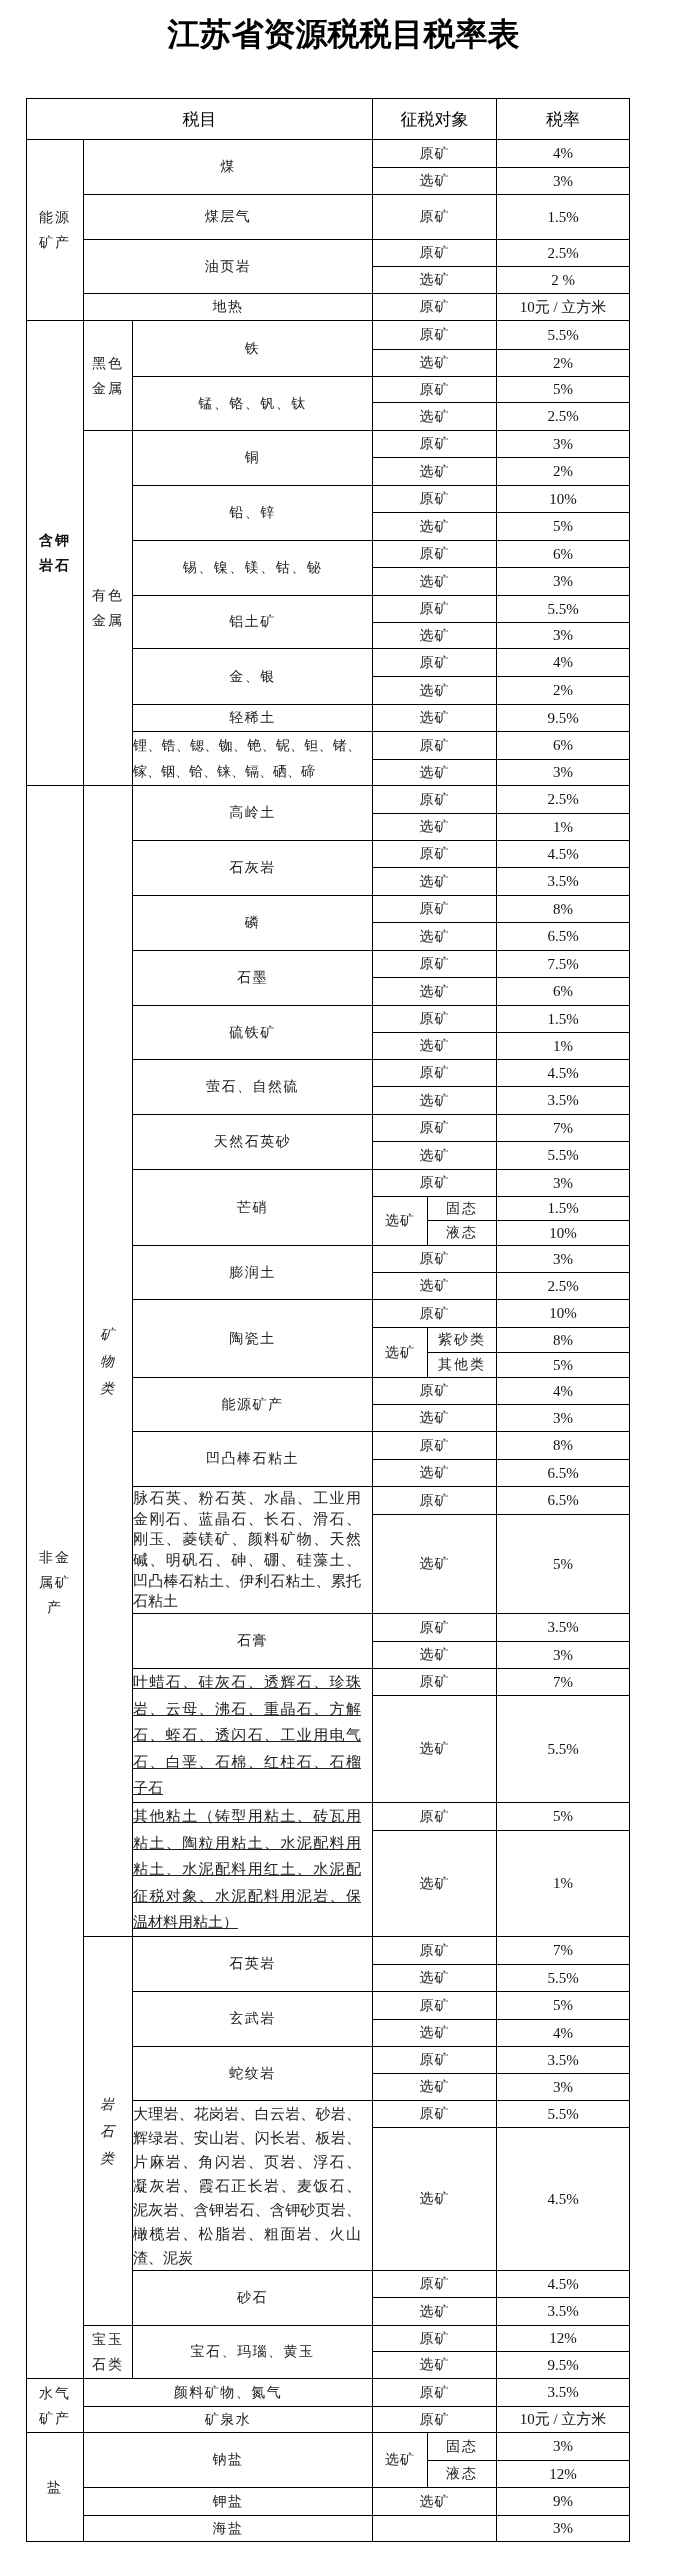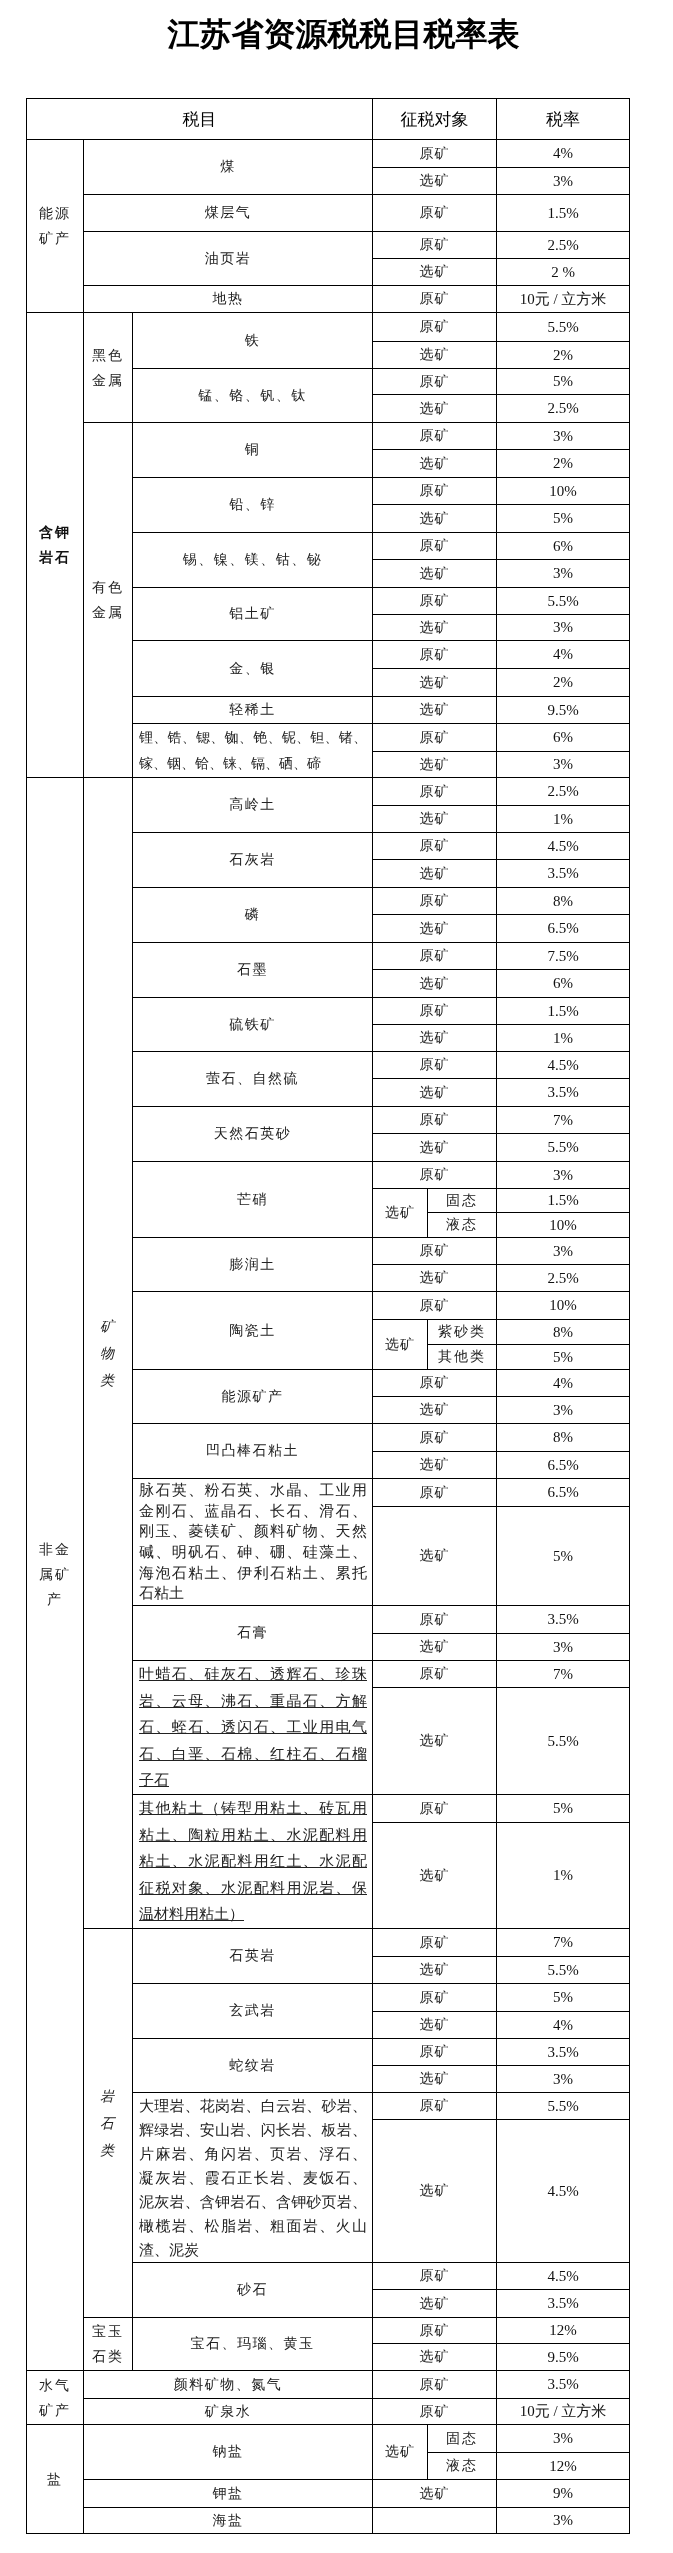"煤层气" tr { height: 37px -> 45px }
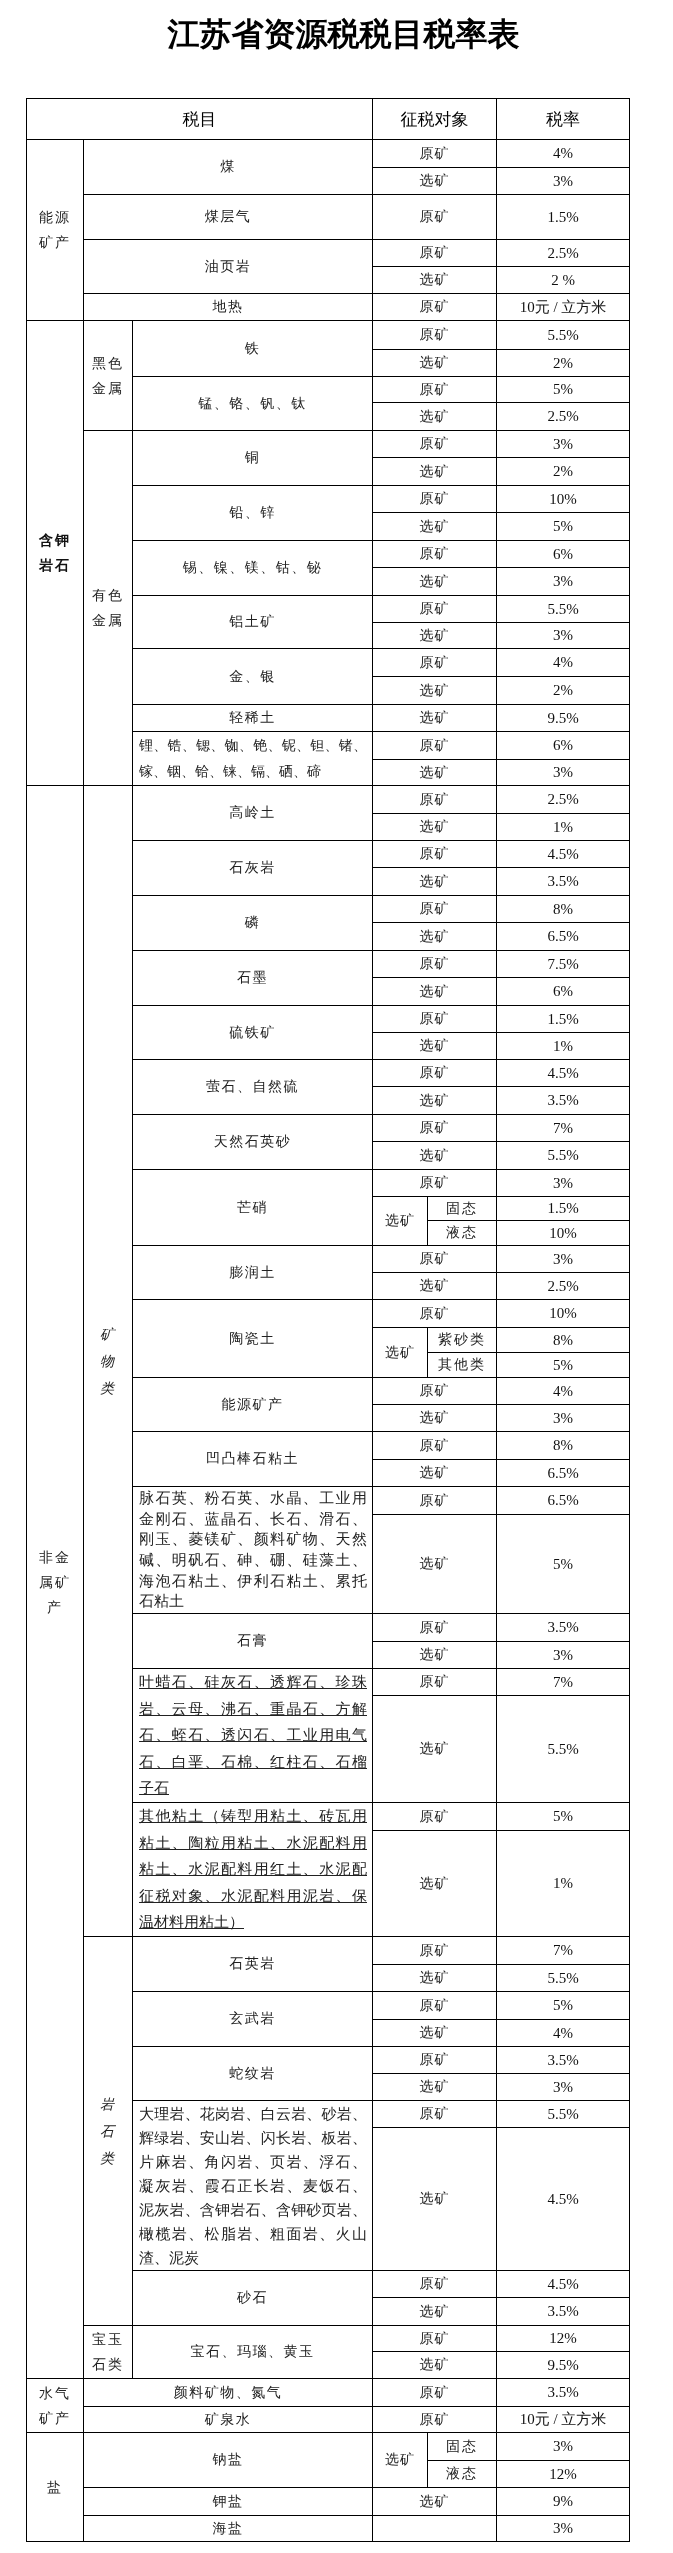"锂、锆、锶、铷、铯、铌、钽、锗、" .long .ln { margin-left: 6px -> none }
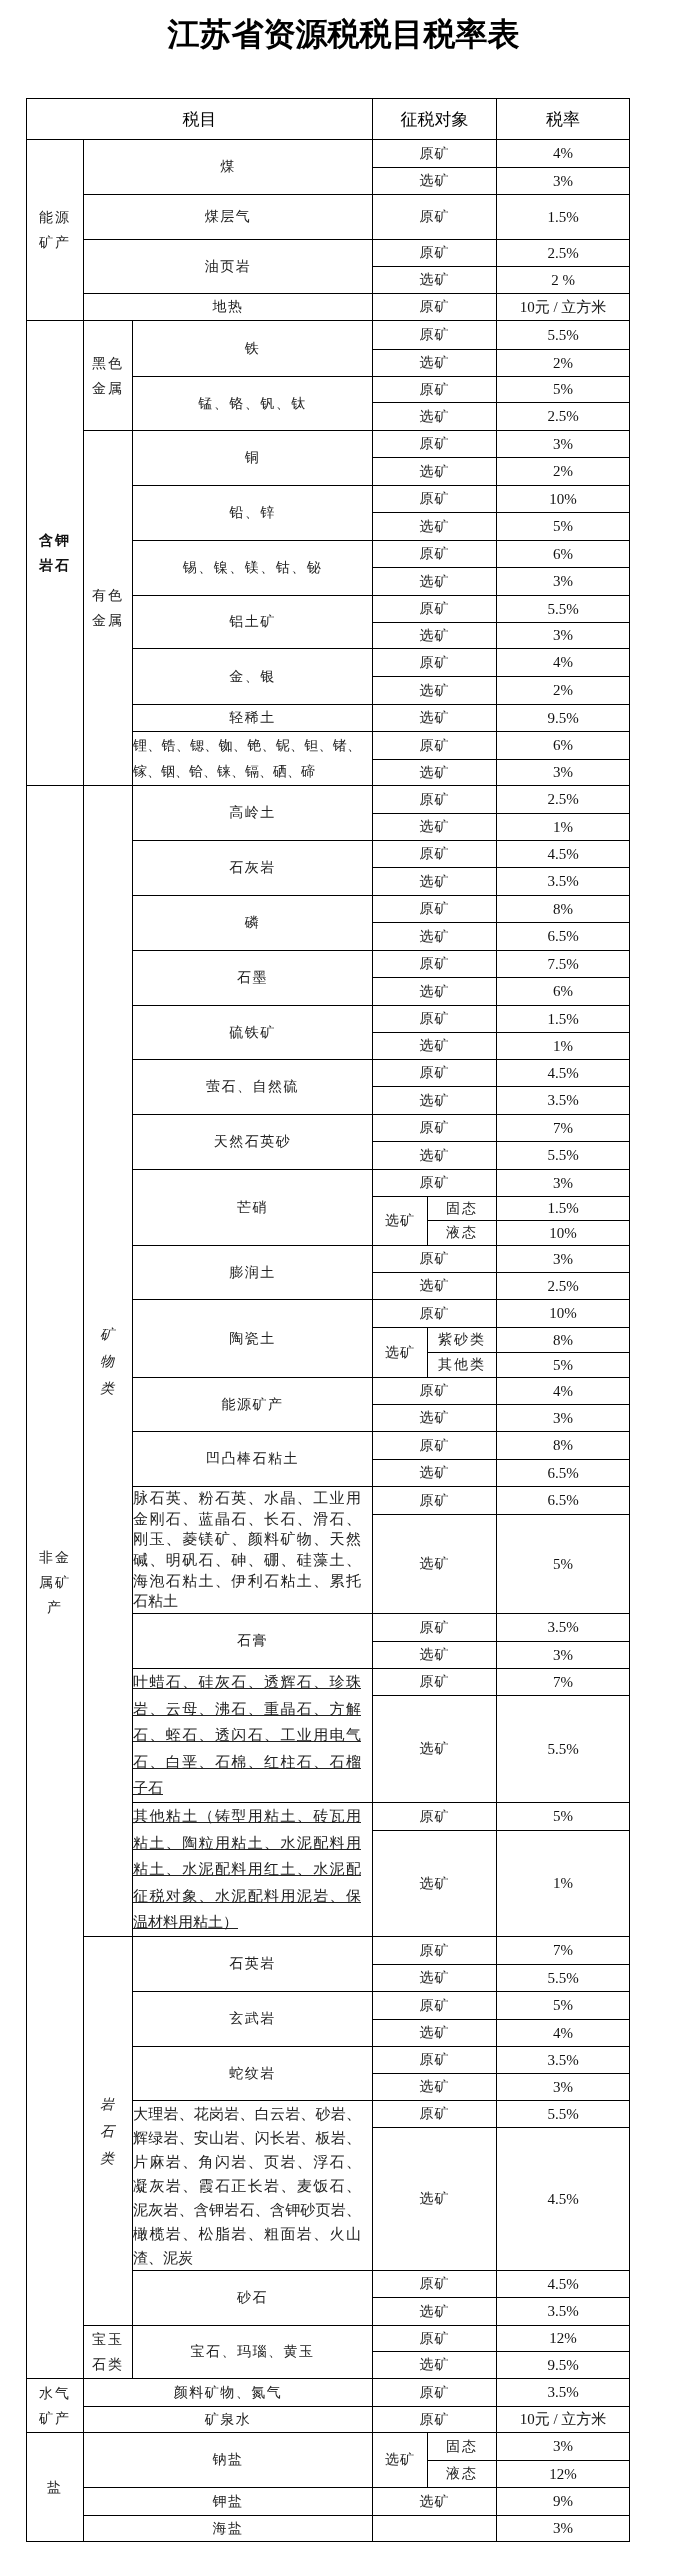"海泡石粘土、伊利石粘土、累托" div.ln { text: 海泡 -> 凹凸棒 }
